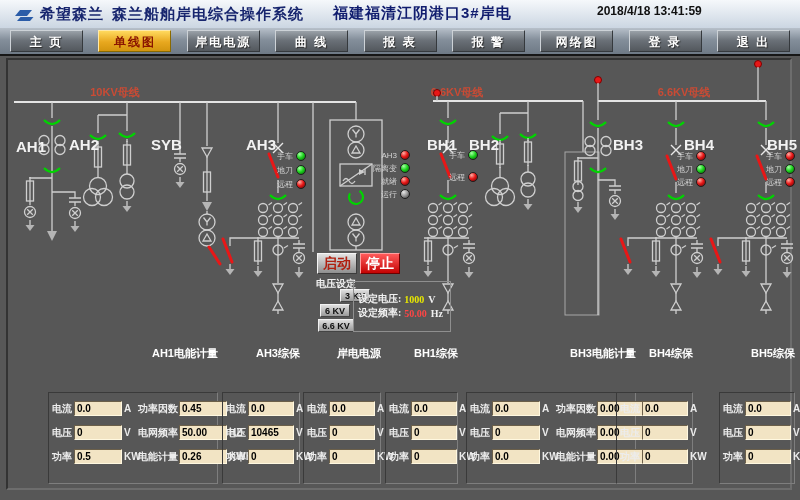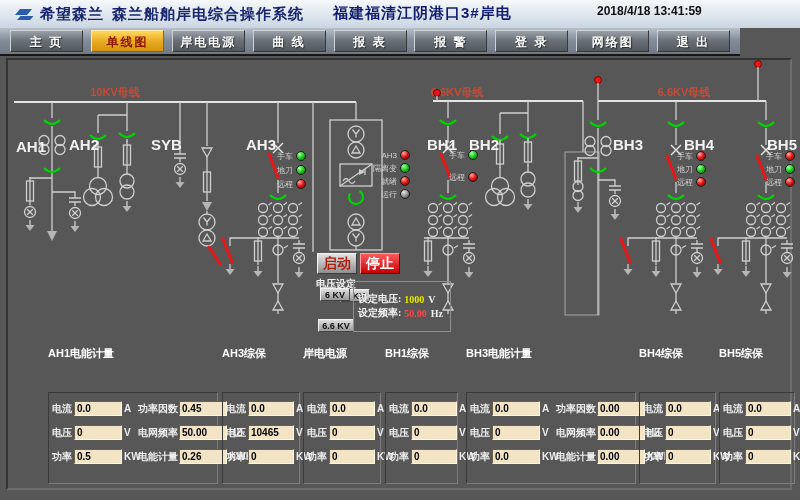"希望森兰" .logo { align-items: flex-start -> center }
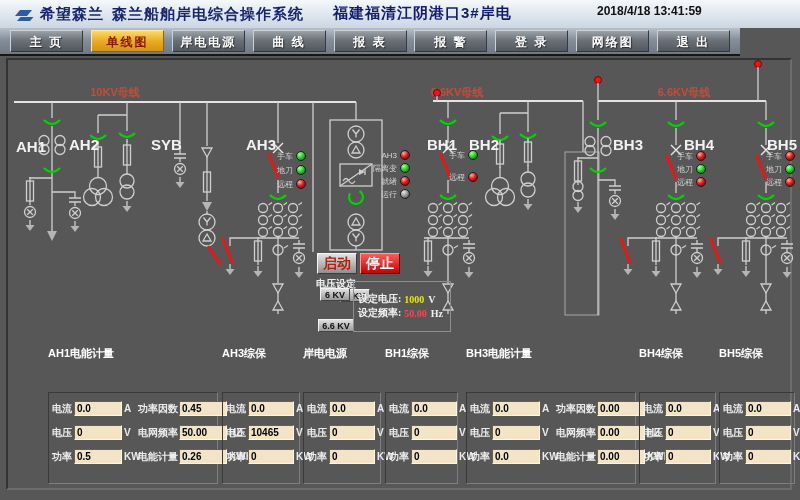"主 页" .menubar { width: 740px -> 800px }
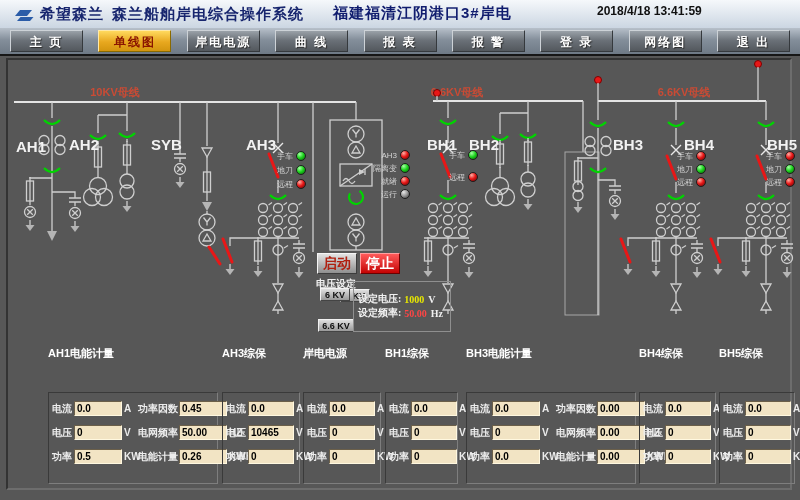"登 录" div.mbtn { order: before "网络图" -> after "网络图" }
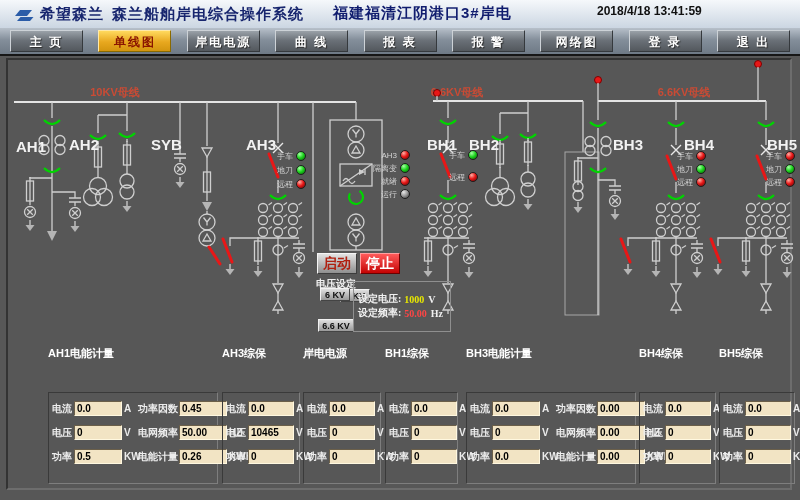"6 KV" .kv2 { top: 288px -> 304px }
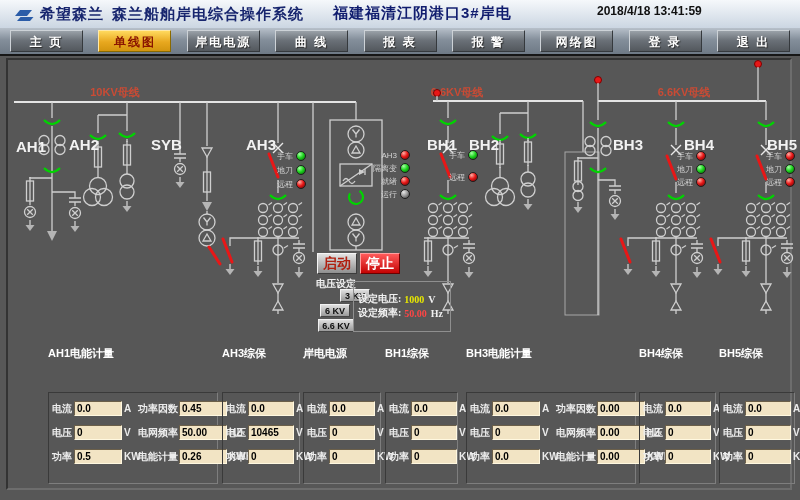"AH1电能计量" .ptitle { text-align: left -> right }
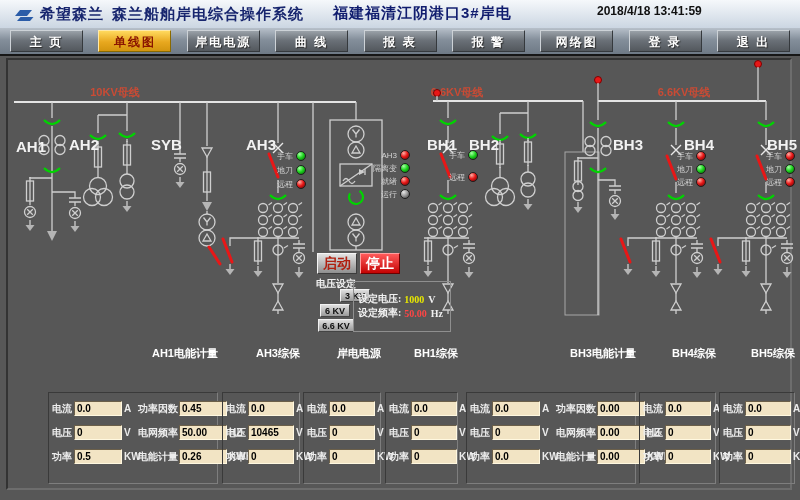"BH4综保" .p6 { left: 639px -> 616px }
